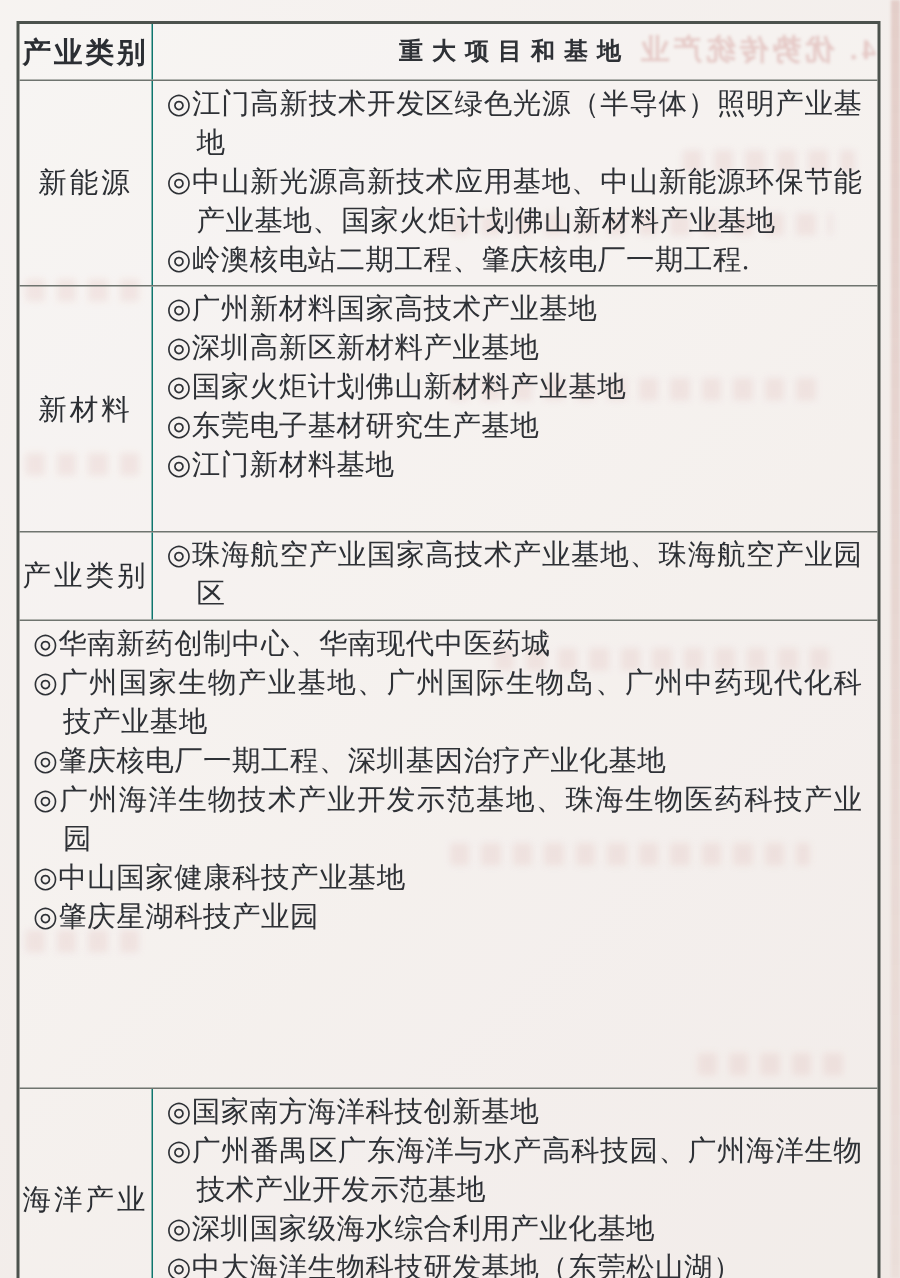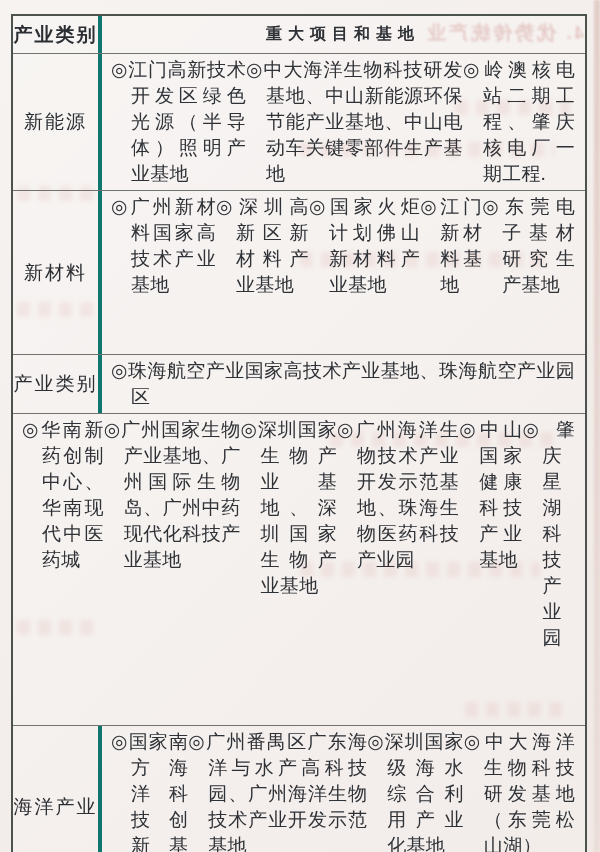"产业类别" .cat-cell { border-right: 4px solid #0f766e -> 1px solid #0f766e }
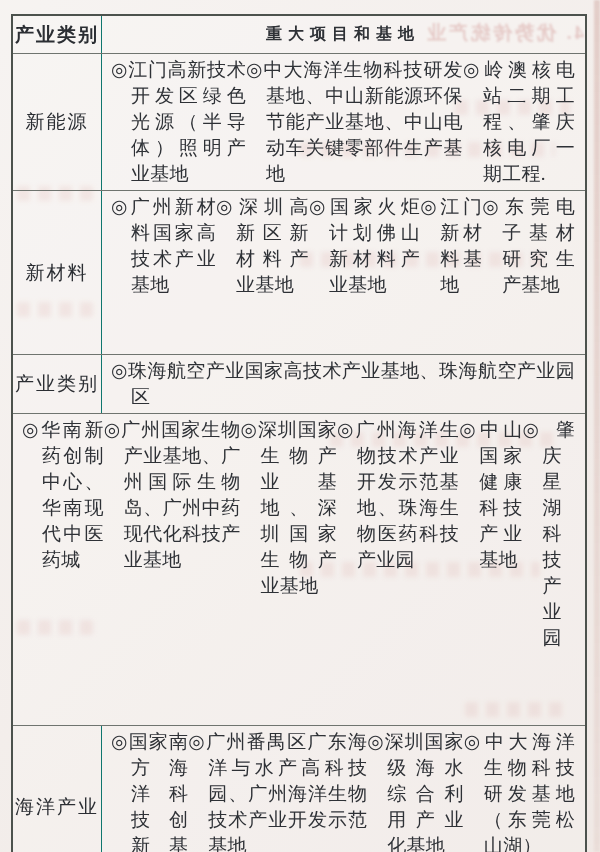"◎江门高新技术开发区绿色光源（半导体）照明产业基地" .items-cell { flex-direction: row -> column }
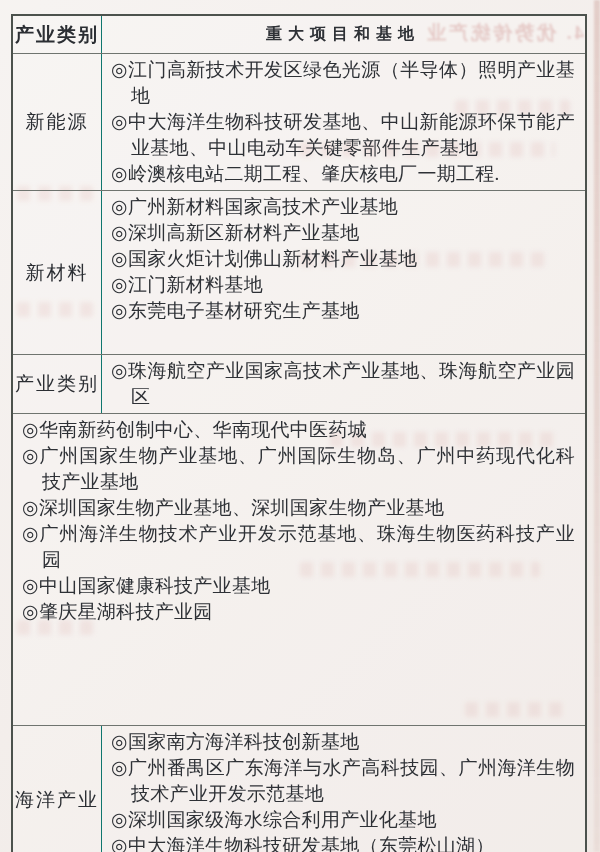"中大海洋生物科技研发基地、中山新能源环保节能产业基地、中山电动车关键零部件生产基" span.txt { text: 大海洋生物科技研发基地、中山新能源环保节能产业基地、中山电动车关键零部件生产 -> 山新光源高新技术应用基地、中山新能源环保节能产业基地、国家火炬计划佛山新材料产业 }
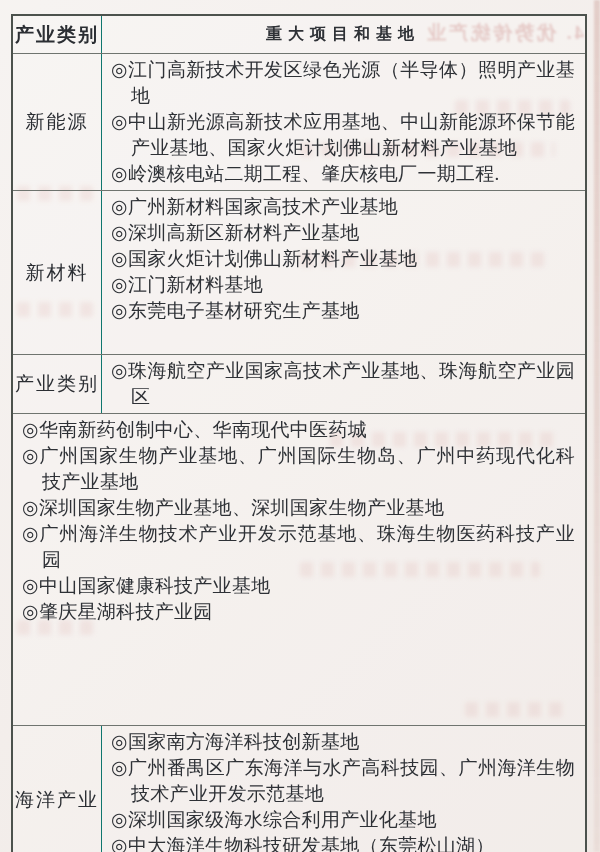"◎江门新材料基地" p.item { order: before "◎东莞电子基材研究生产基地" -> after "◎东莞电子基材研究生产基地" }
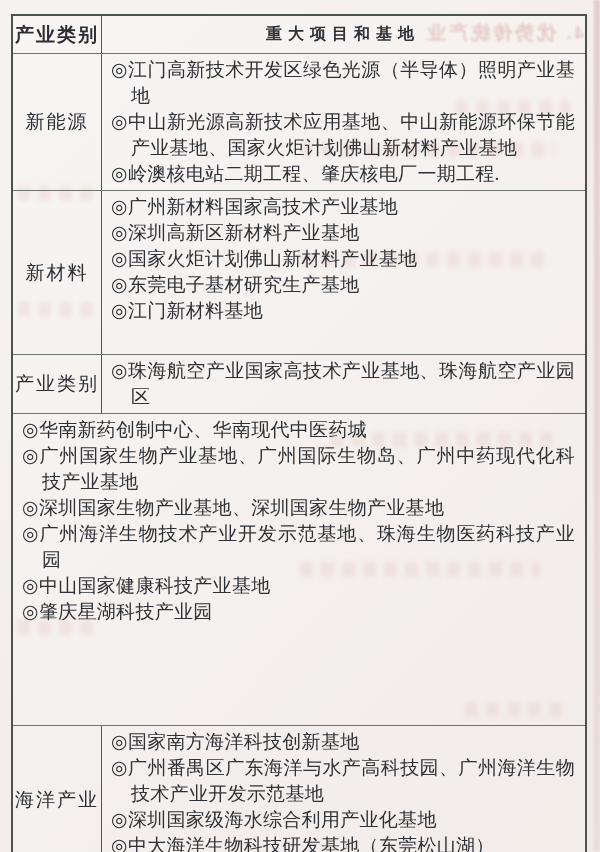"深圳国家生物产业基地、深圳国家生物产业基地" span.txt { text: 深圳国家生物产业基地、深圳国家生物产业 -> 肇庆核电厂一期工程、深圳基因治疗产业化 }
